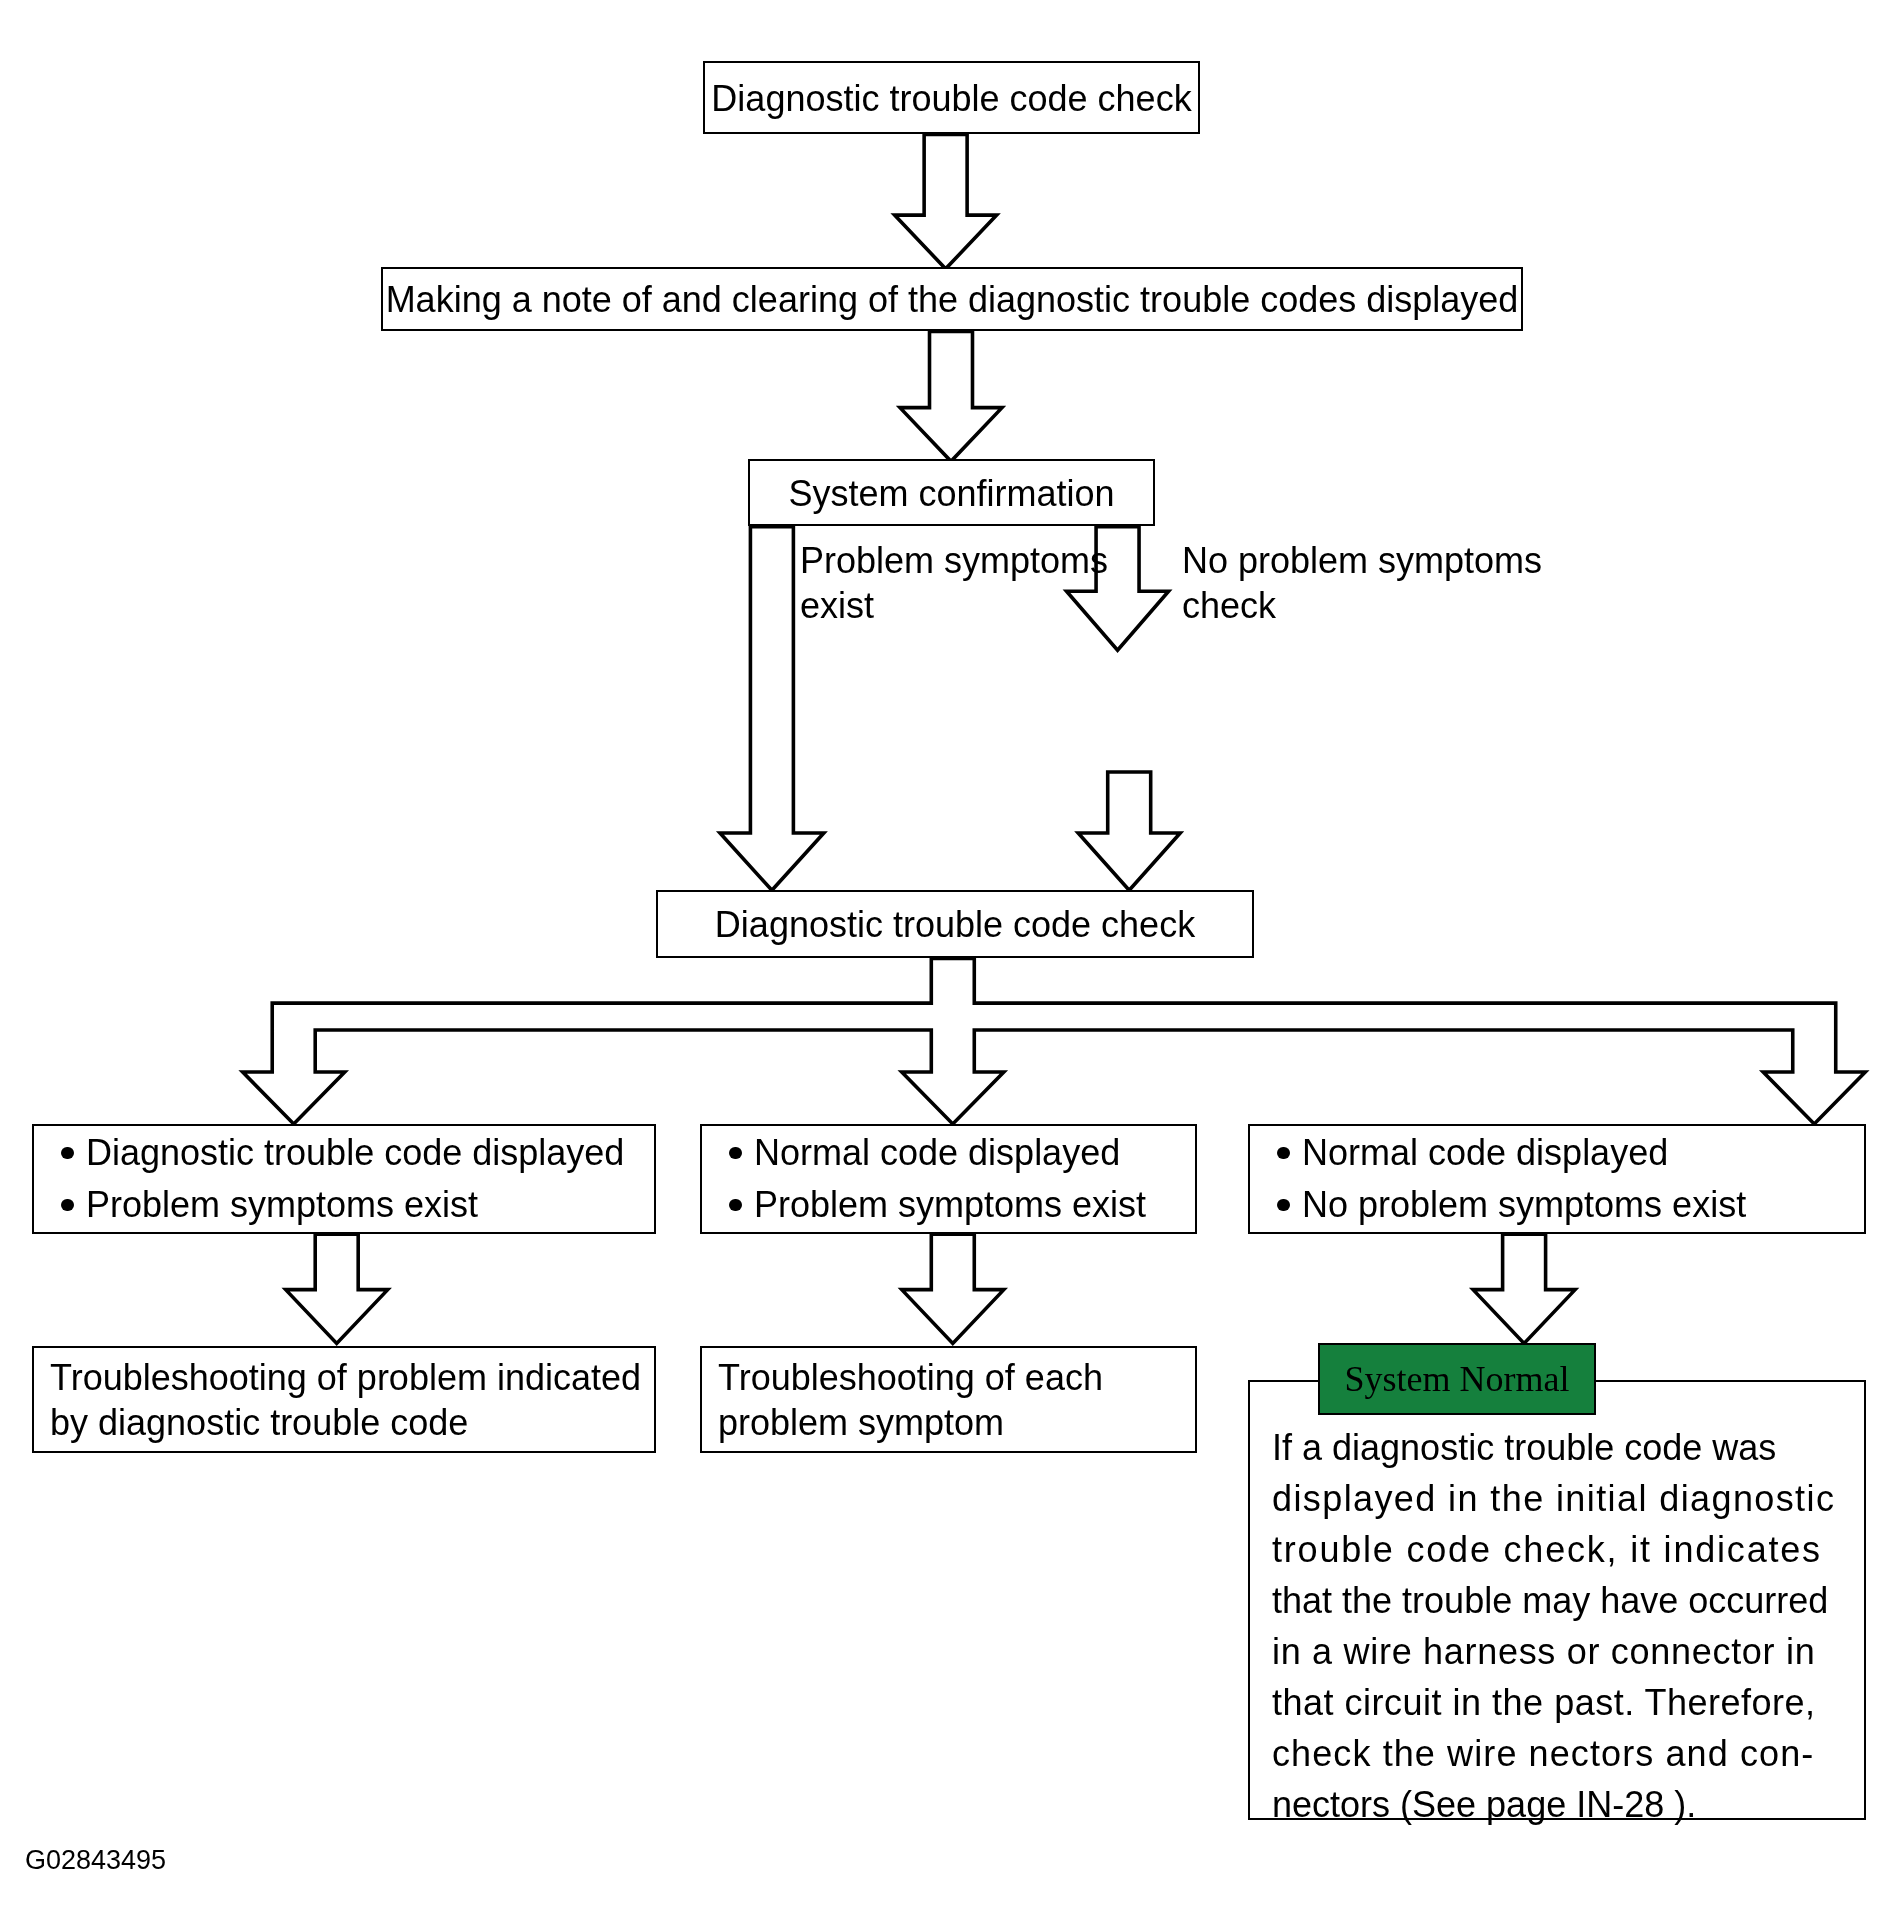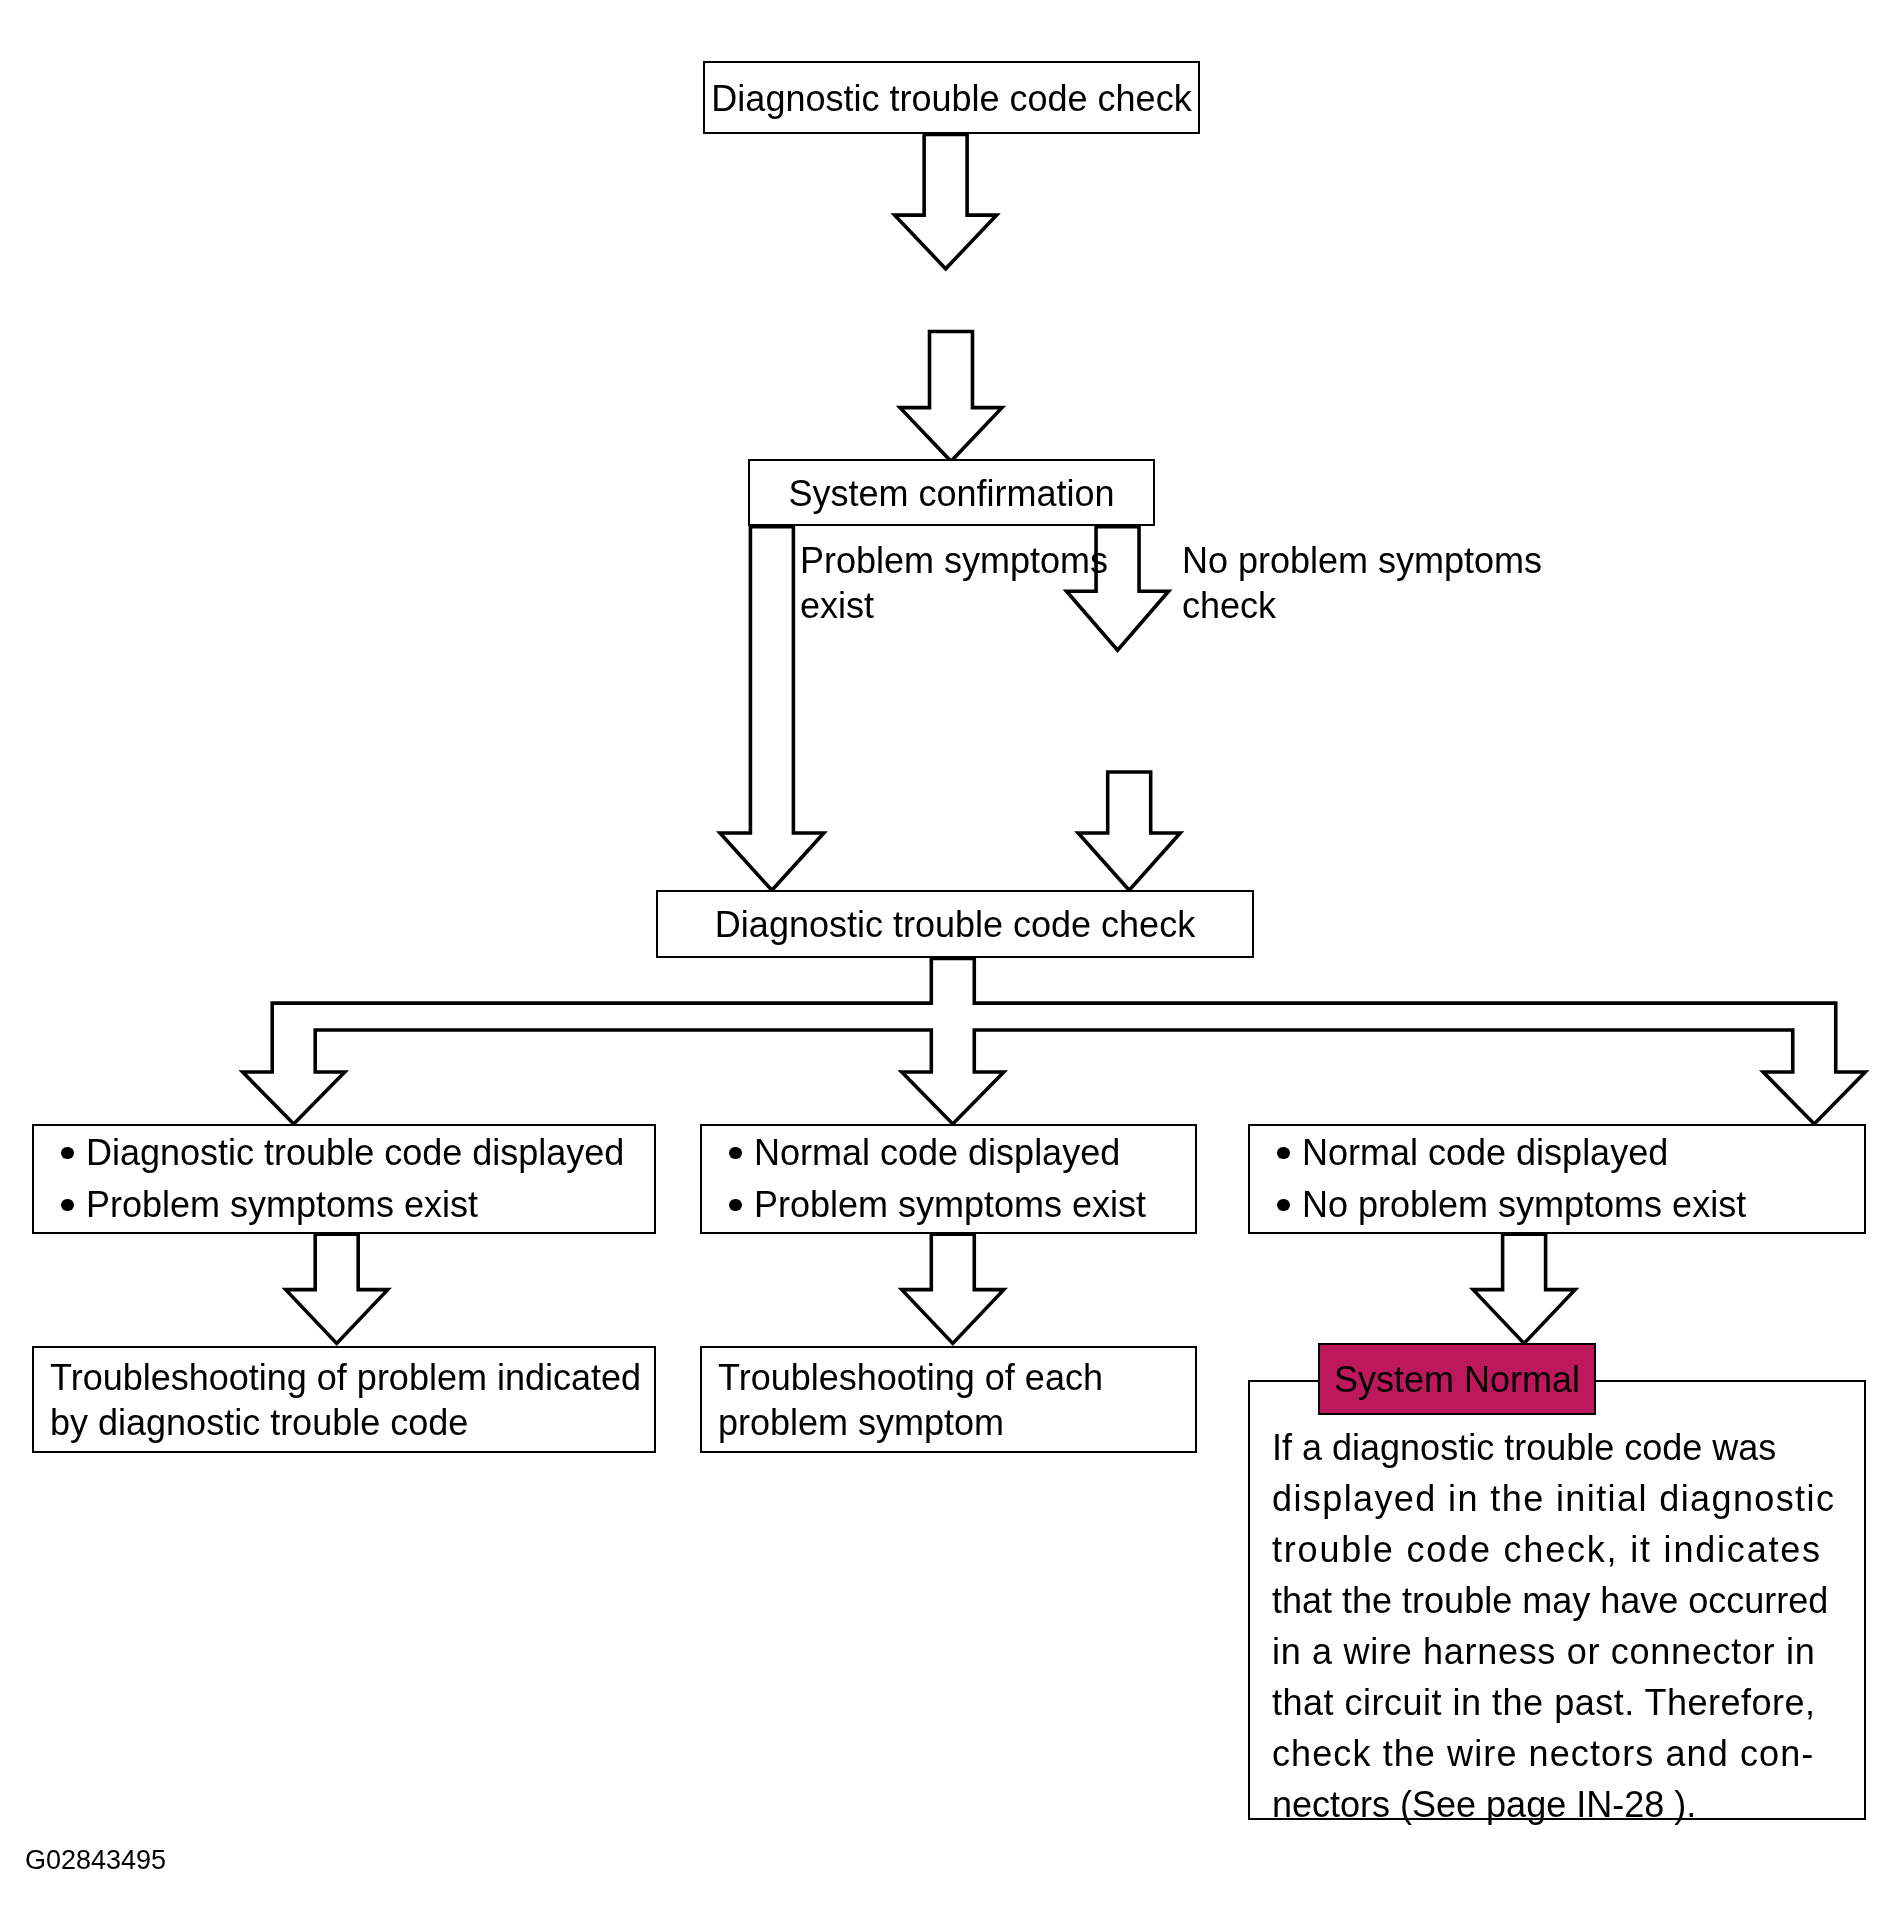"Making a note of and" div.node { html: none -> <div> <div>Making a note of and clearing of the diagnostic trouble codes displayed</div> </div> }
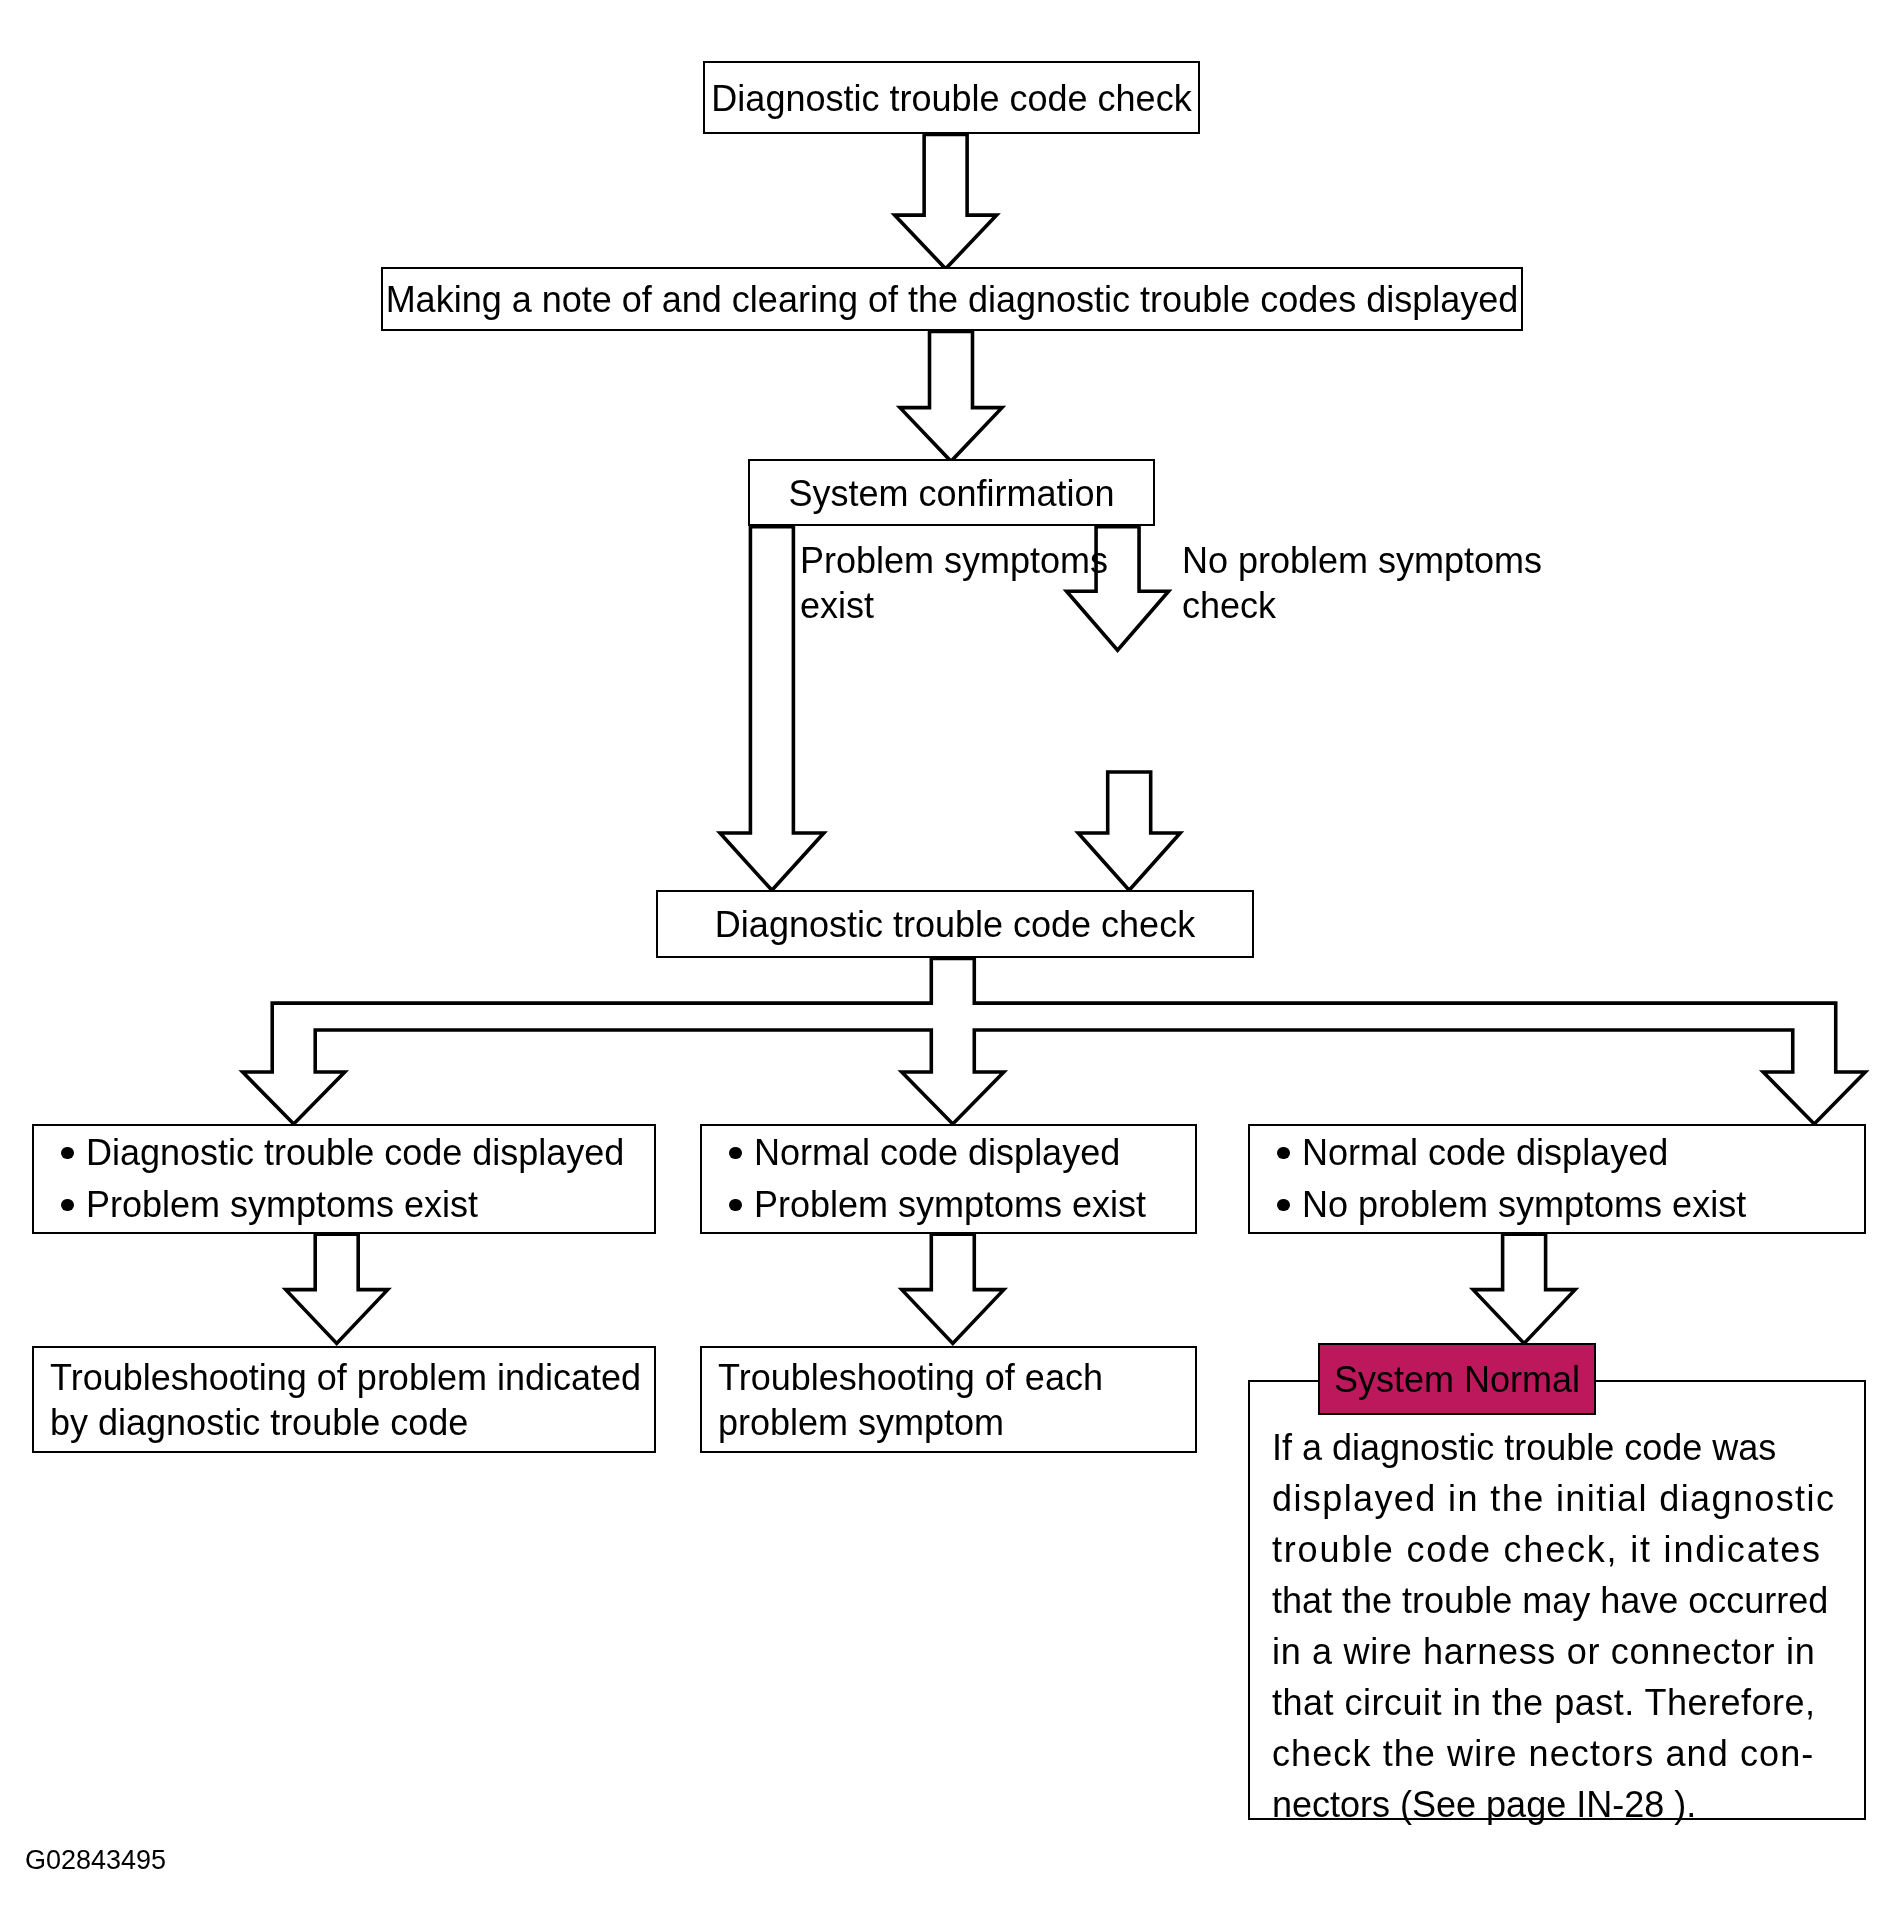"System Normal" div.node { background: #be185d -> #15803d; font-family: none -> Liberation Serif, serif }
